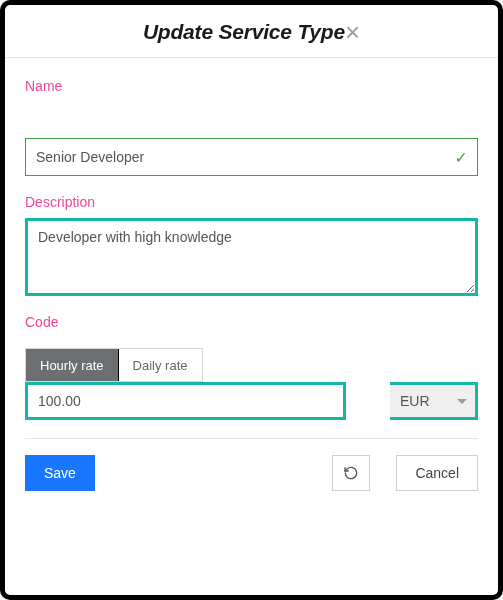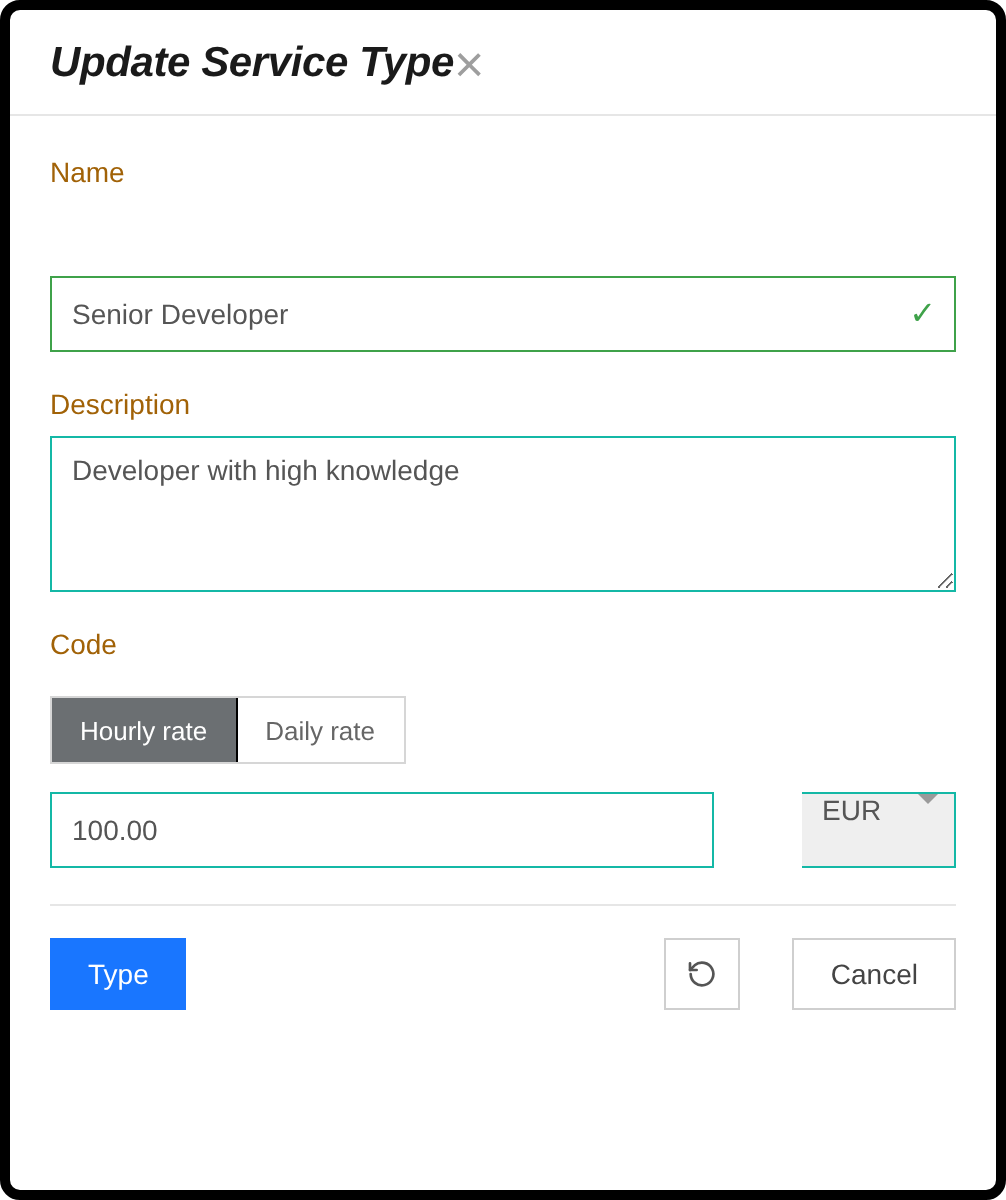"Update Service Type" .header { justify-content: flex-start -> center }
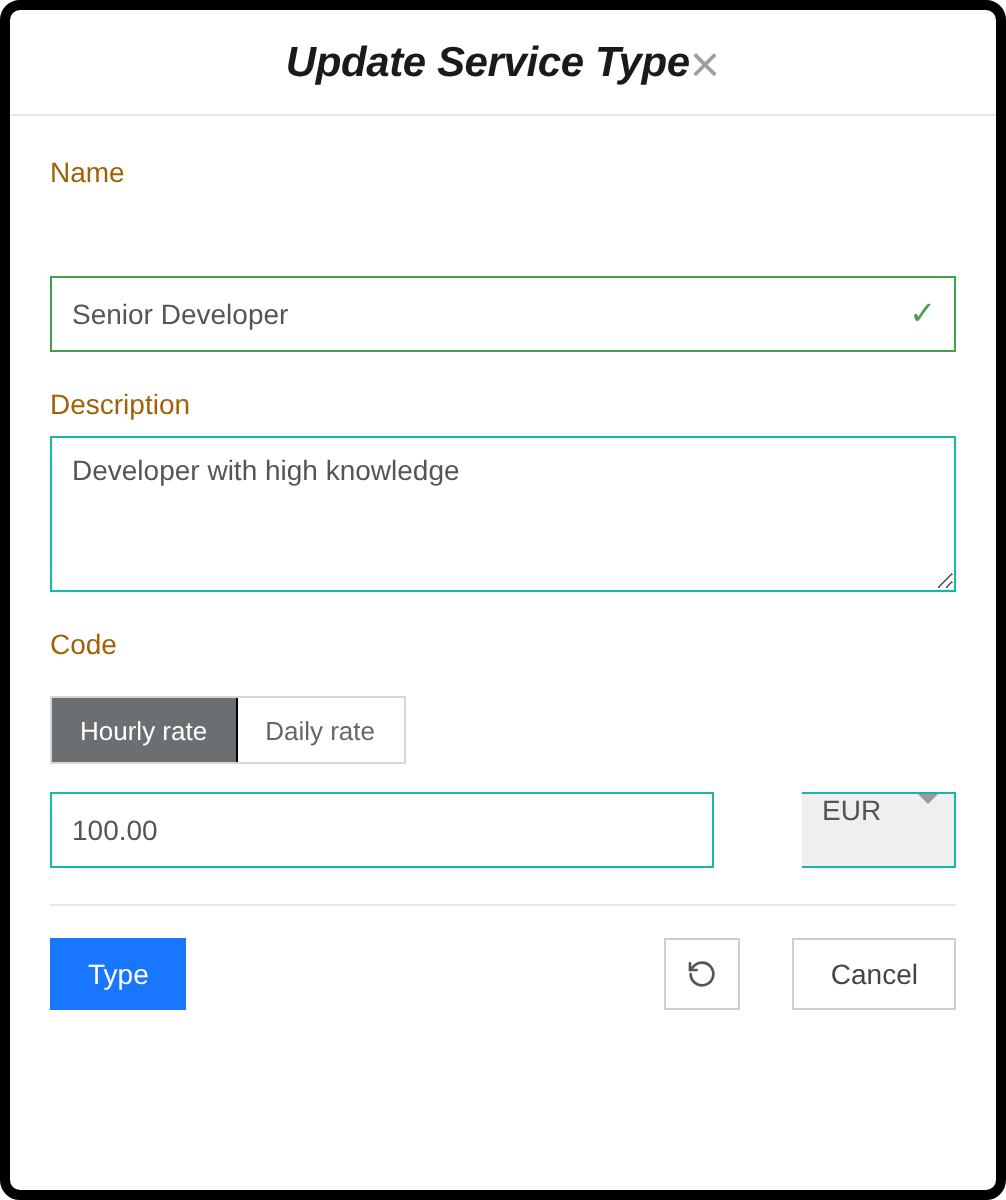"Name" label.field-label { color: #a16207 -> #ec4899 }
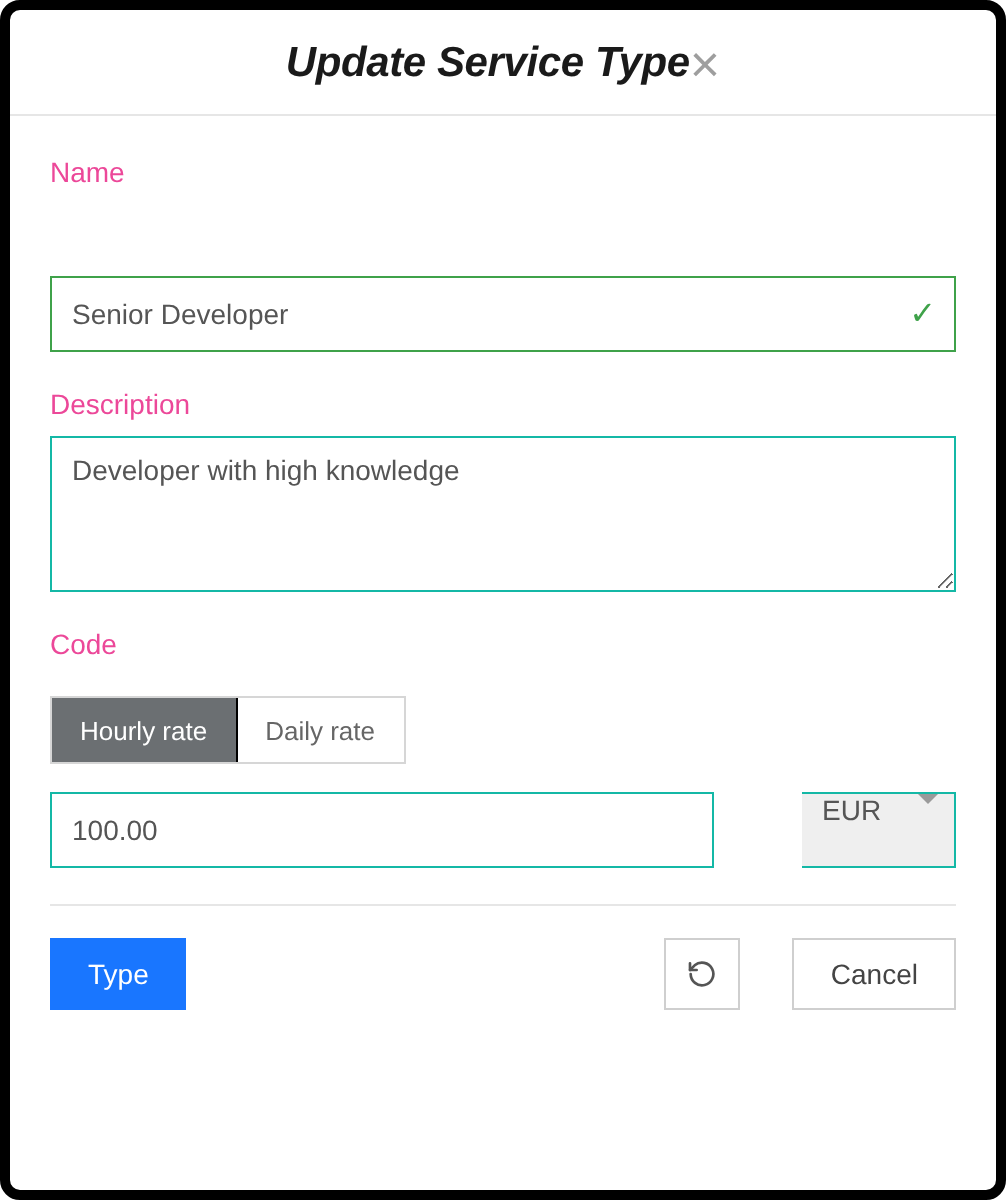"Developer with high knowledge" .input, .textarea, .select-wrap, .currency-sel { border: 1px solid #14b8a6 -> 3px solid #14b8a6 }
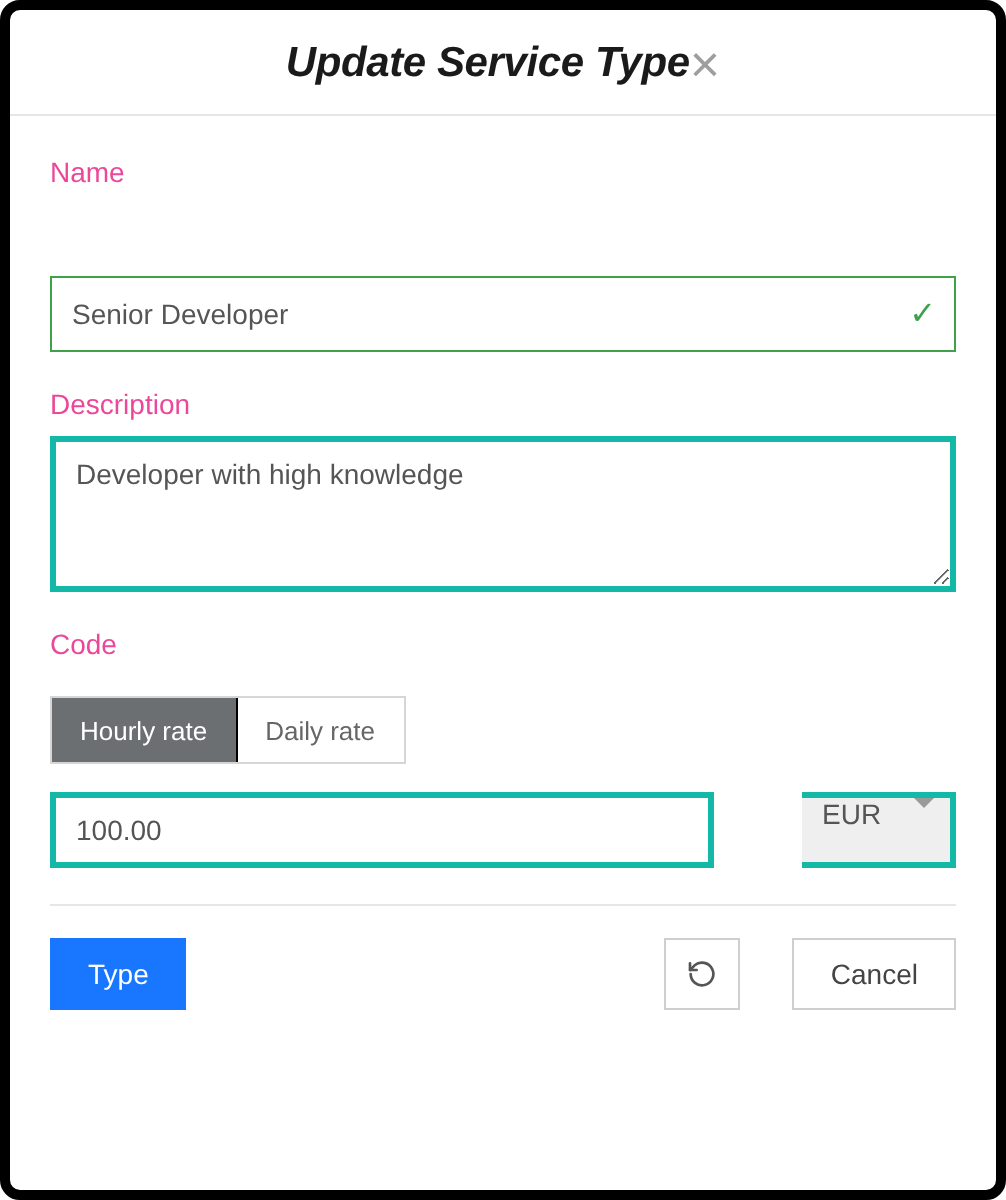"100.00" .rate-row { margin-top: 14px -> none }
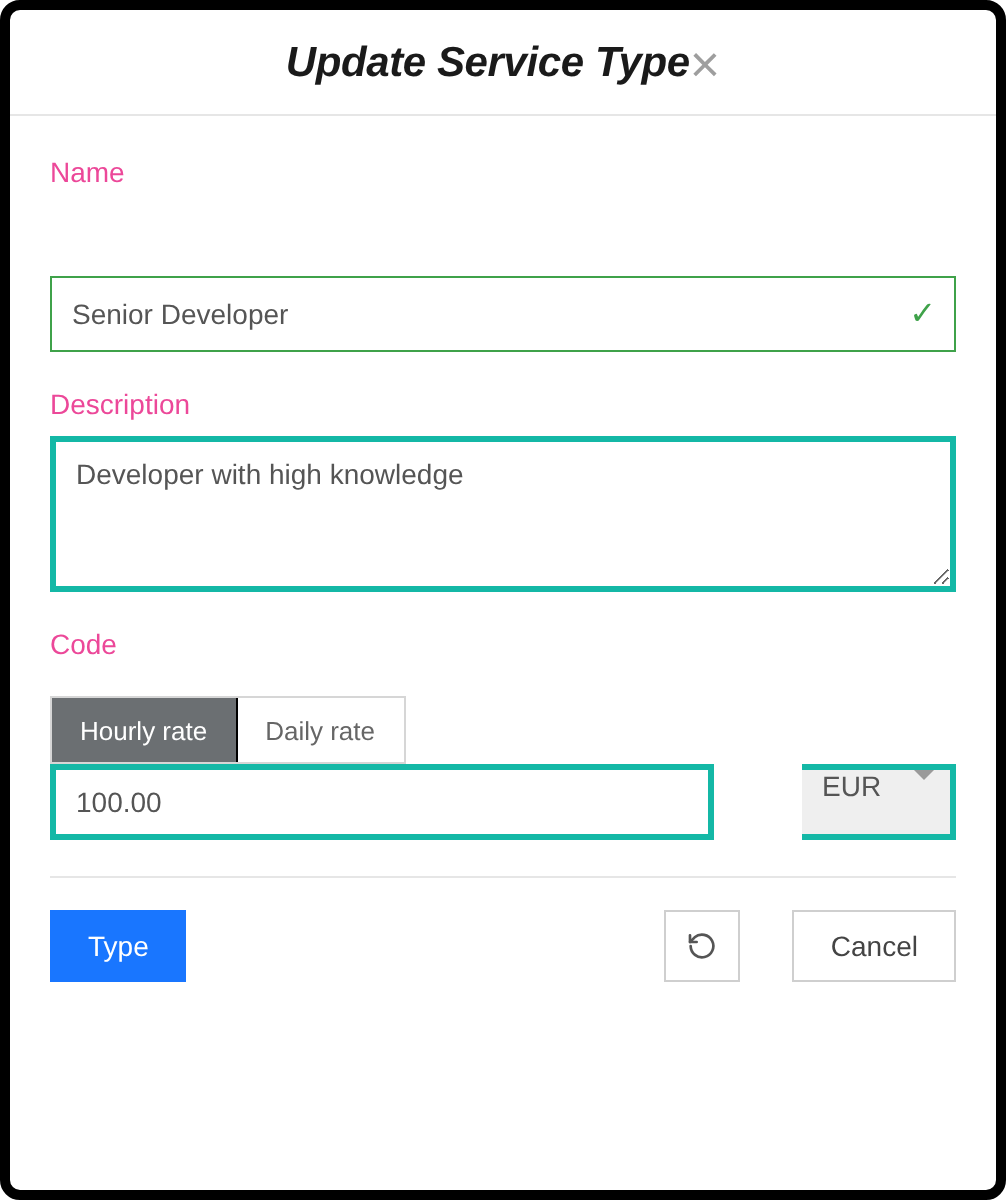"EUR" .currency-sel { align-items: flex-start -> center; width: 77px -> 88px }
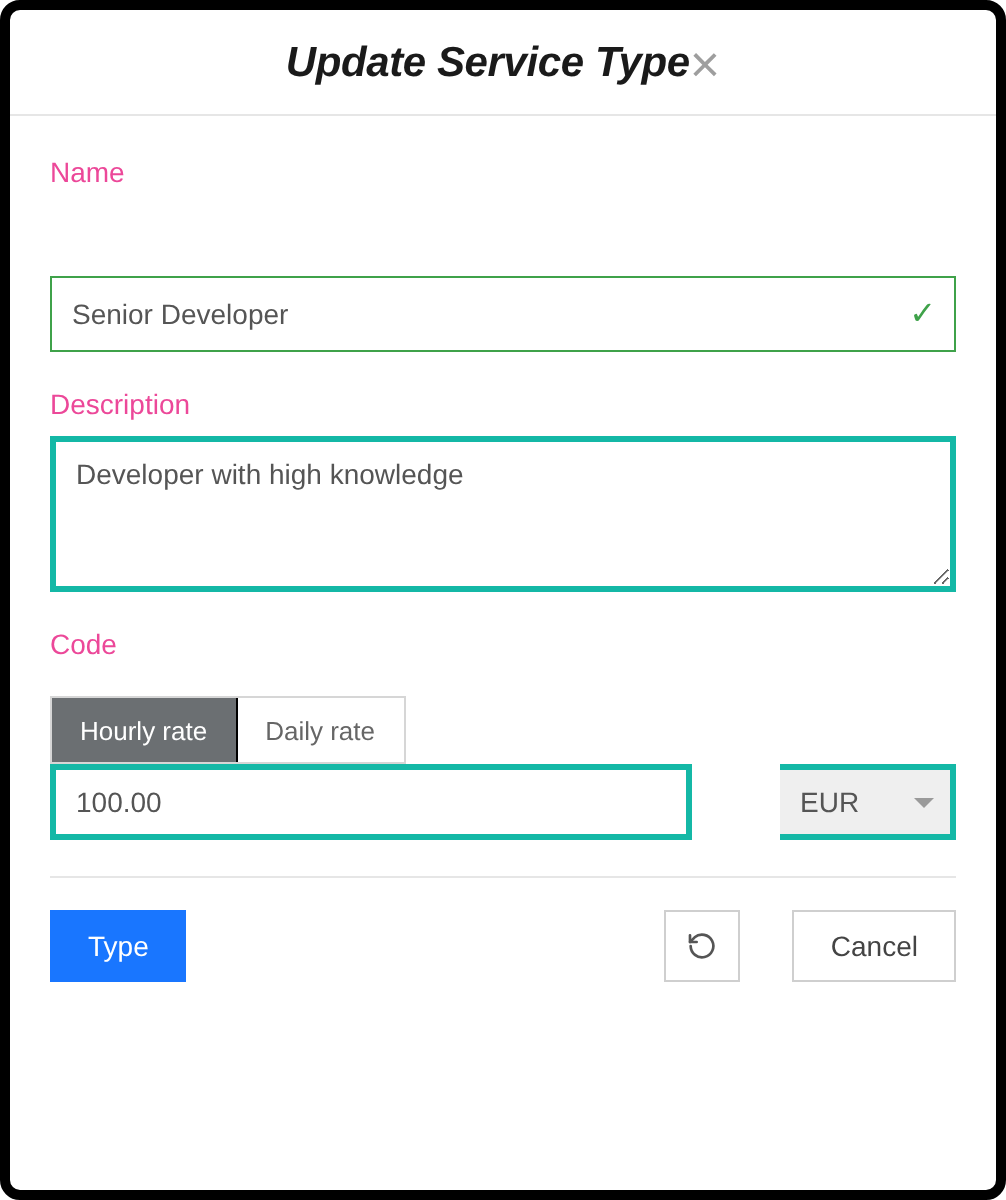"Type" button.btn { text: Type -> Save }
